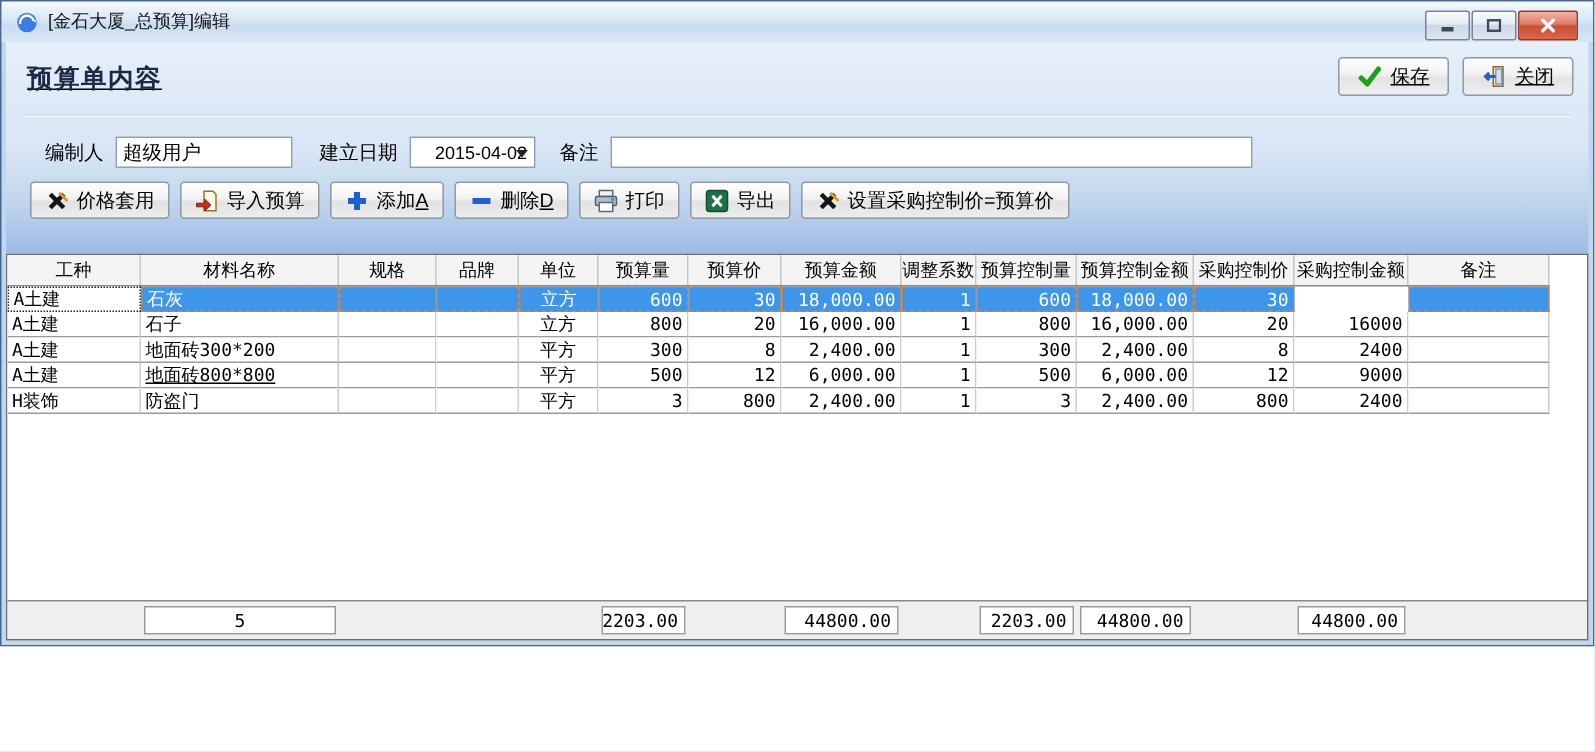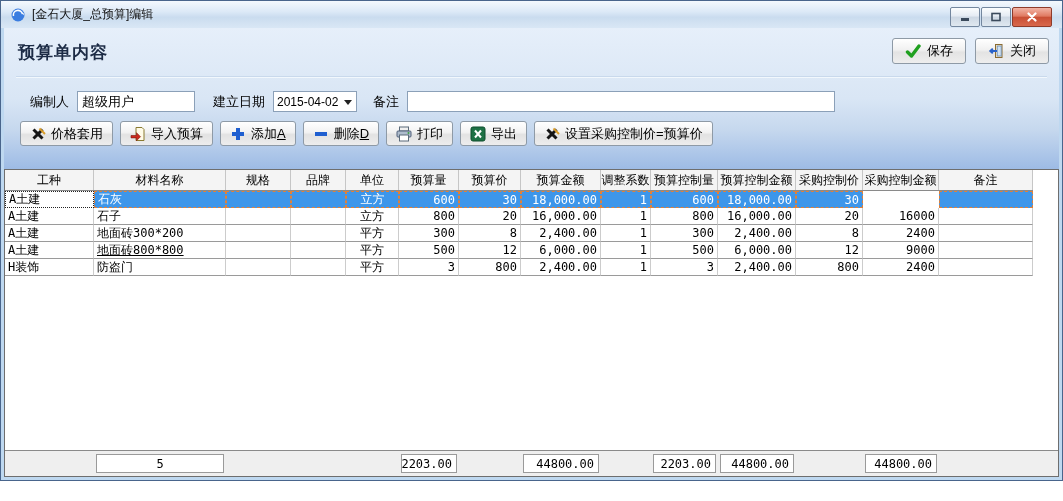"[金石大厦_总预算]编辑" .window { height: 481px -> 431px }
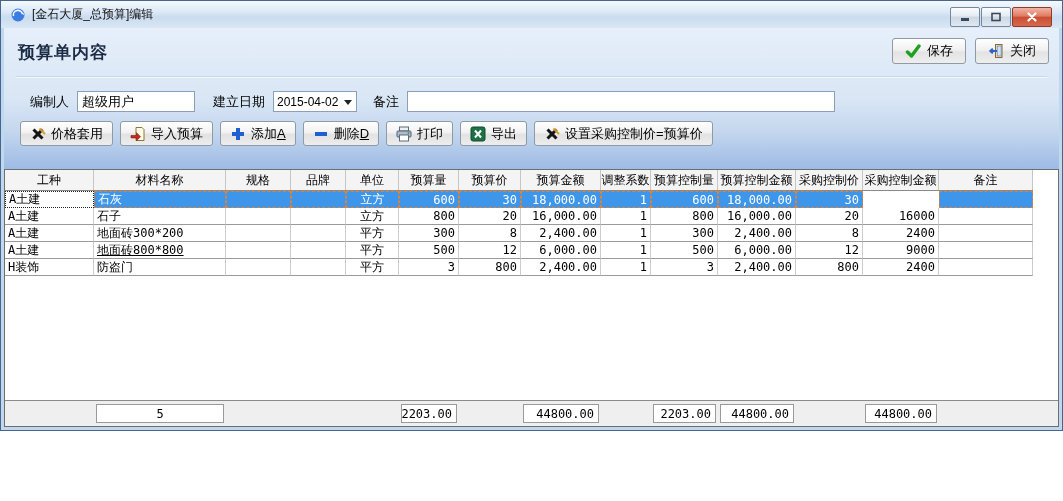"预算单内容" .page-header { text-decoration: none -> underline }
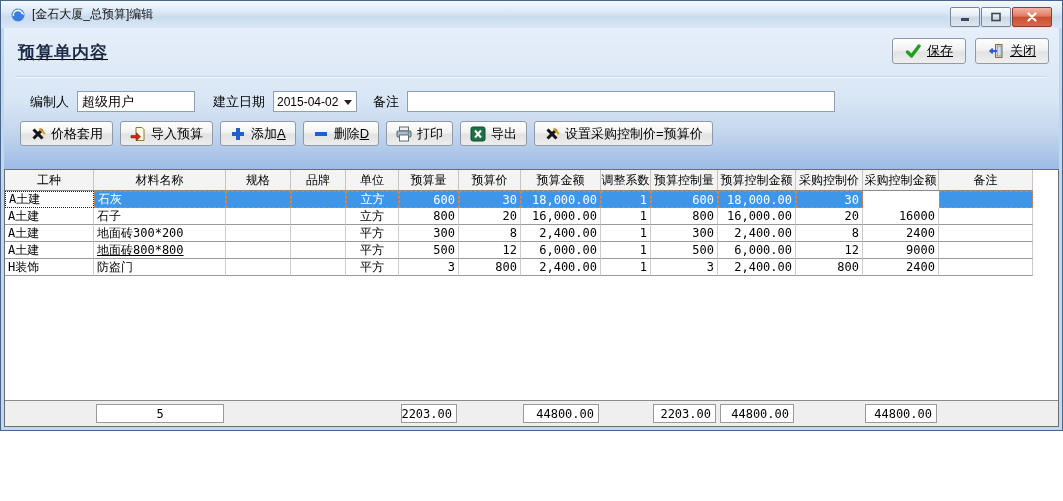"2015-04-02" .date-combo { padding-left: 3px -> 16px }
